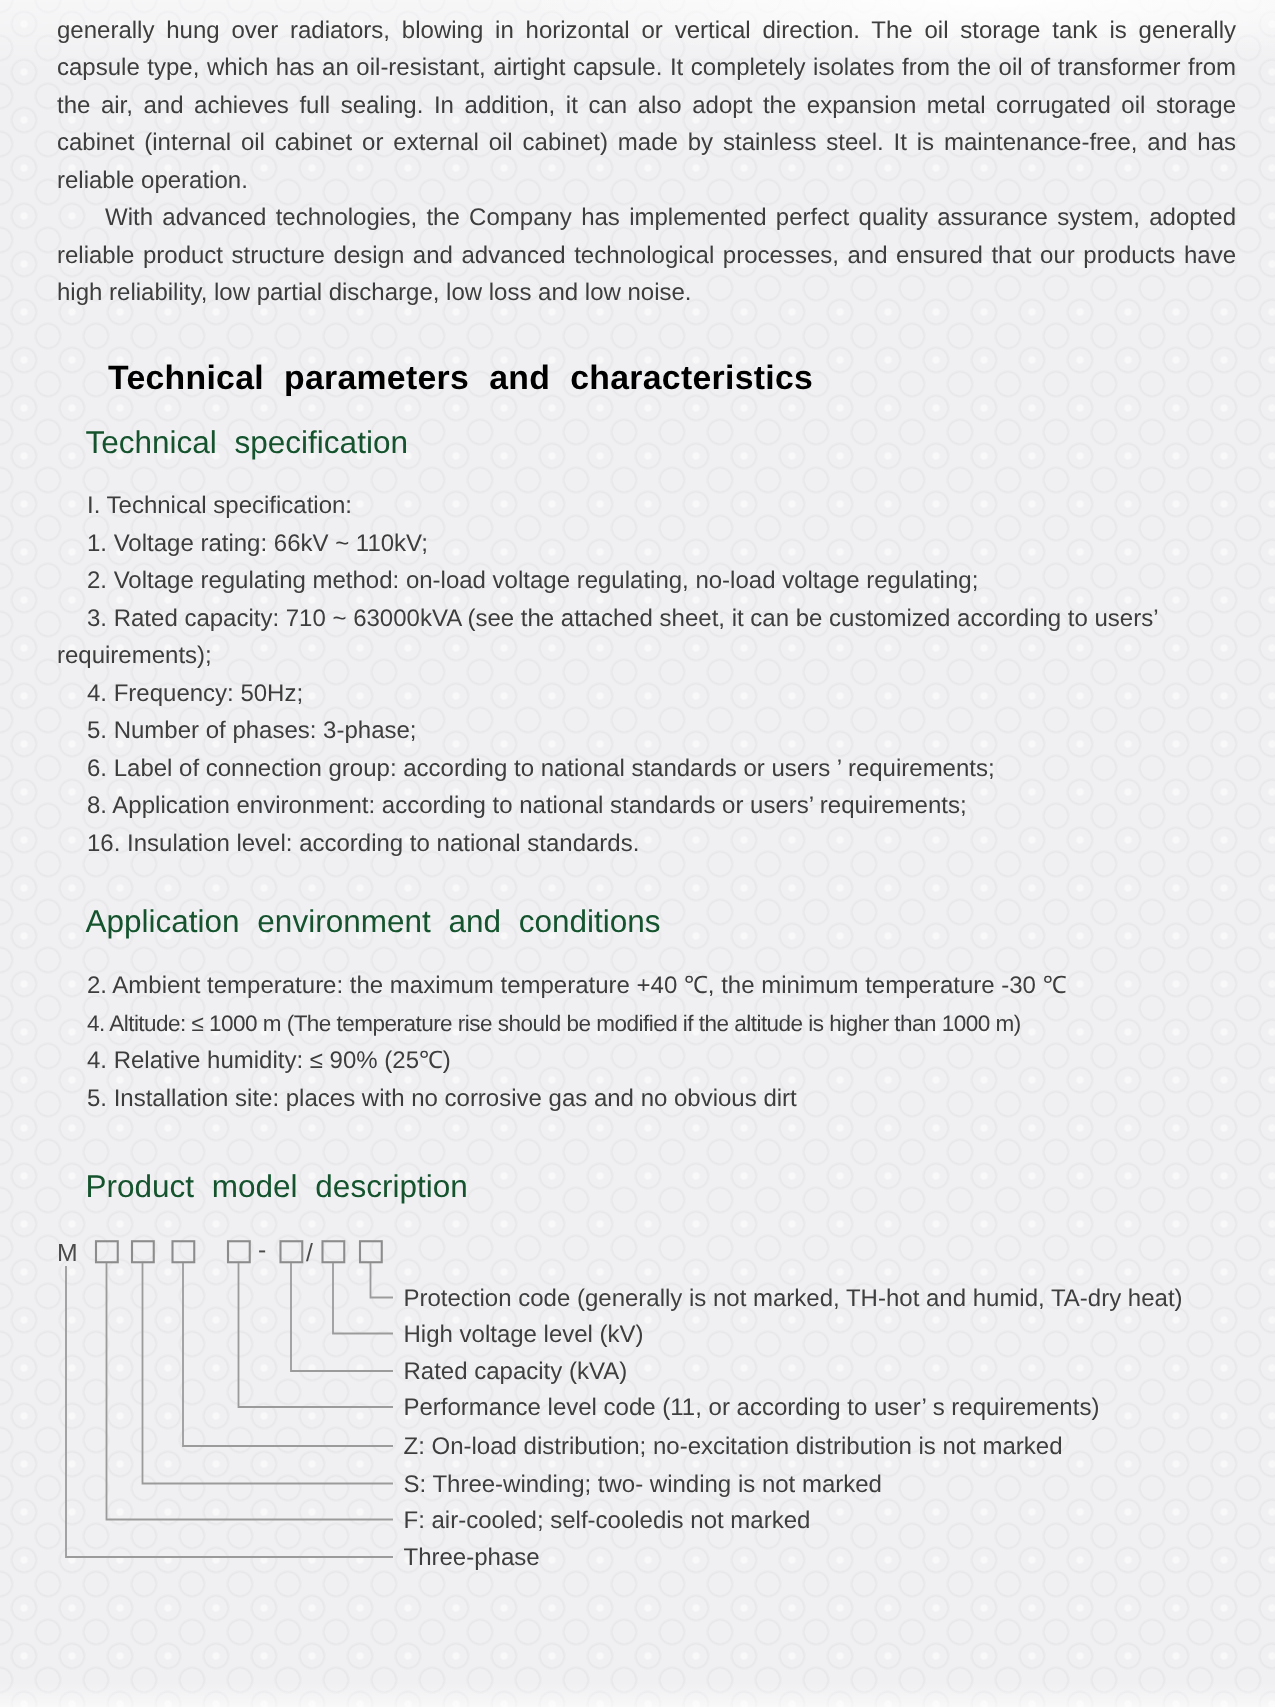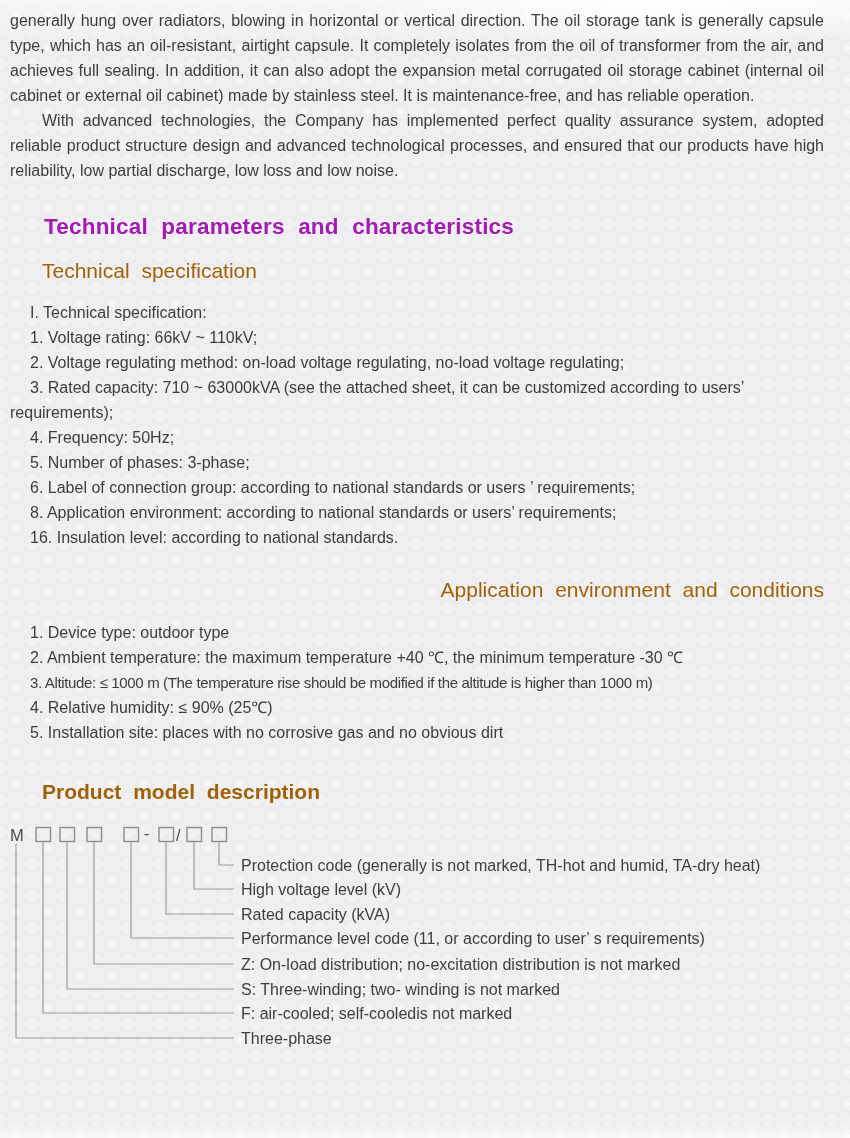"generally hung over radiators, blowing" .content { padding: 8px 26px 0 10px -> 8px 26px 0 38px }
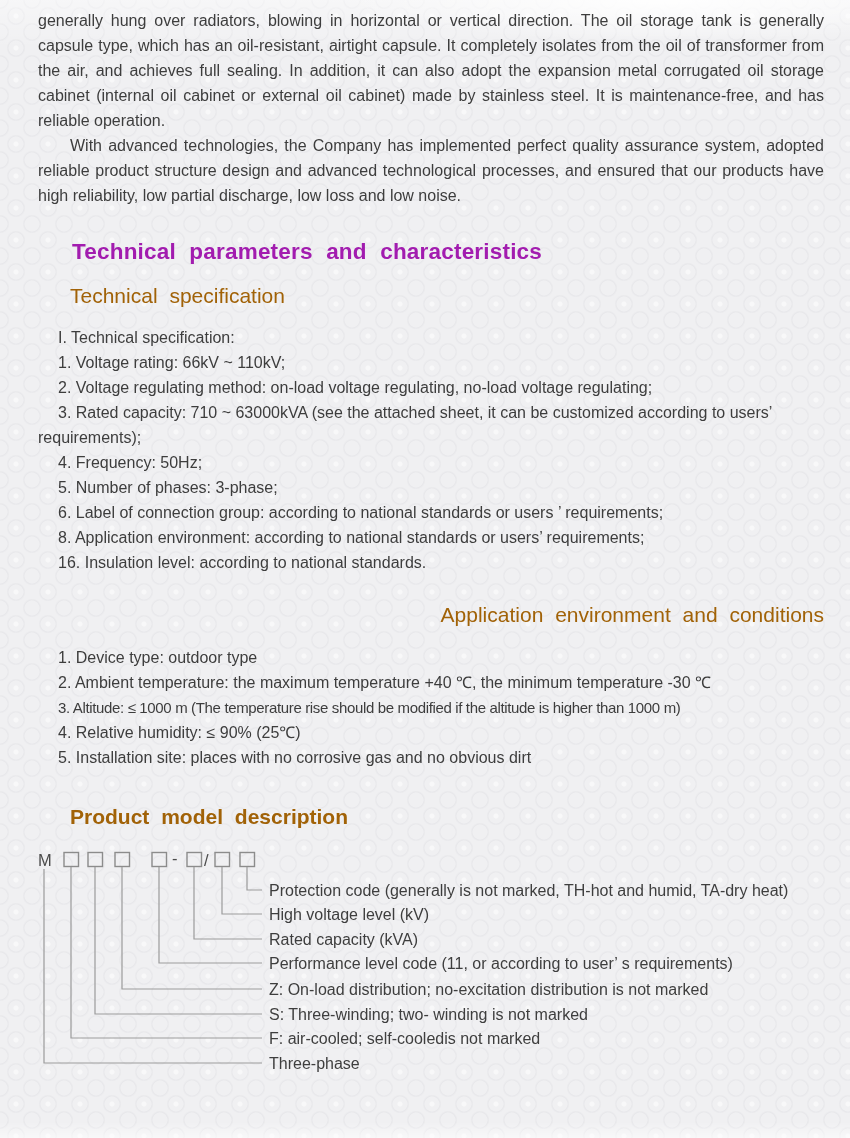"Technical parameters and characteristics" h1.main-heading { color: #a21caf -> #000000 }
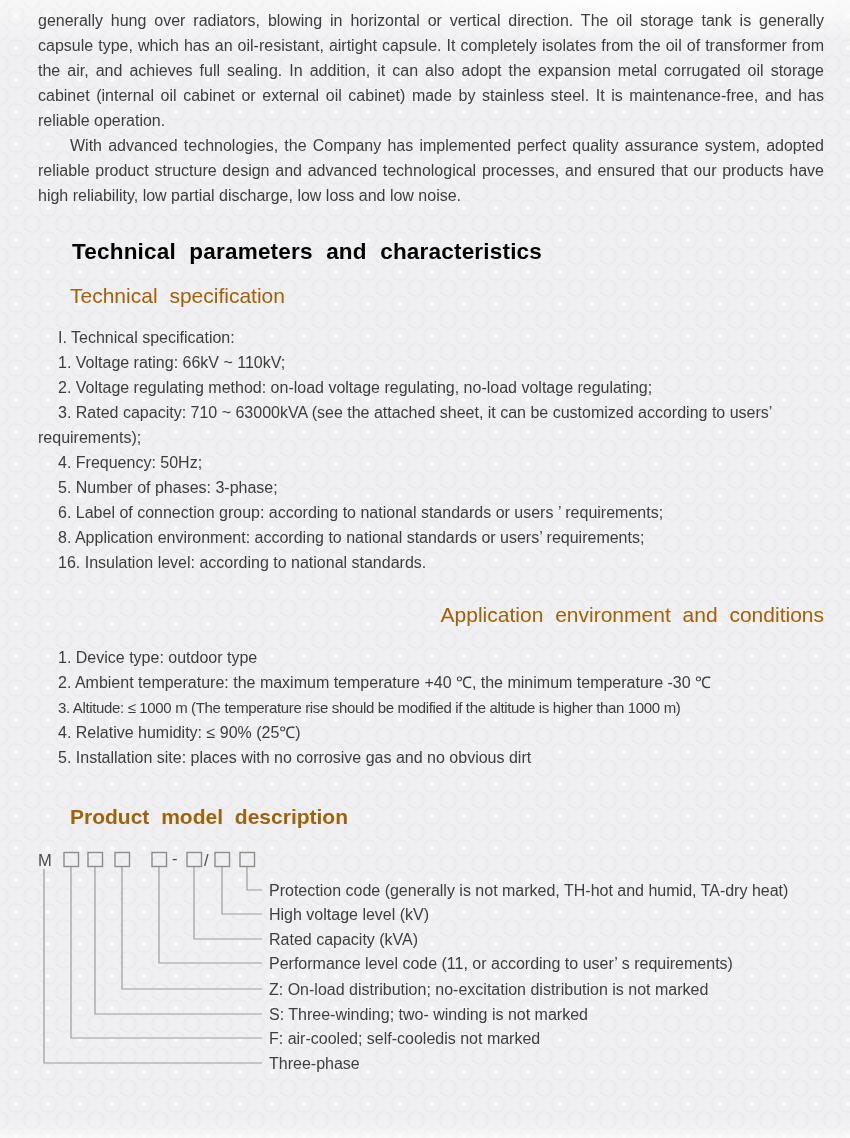"Technical specification" h2.sub-heading { color: #a16207 -> #14532d; margin: 0 0 0 32px -> 0 0 0 19px }
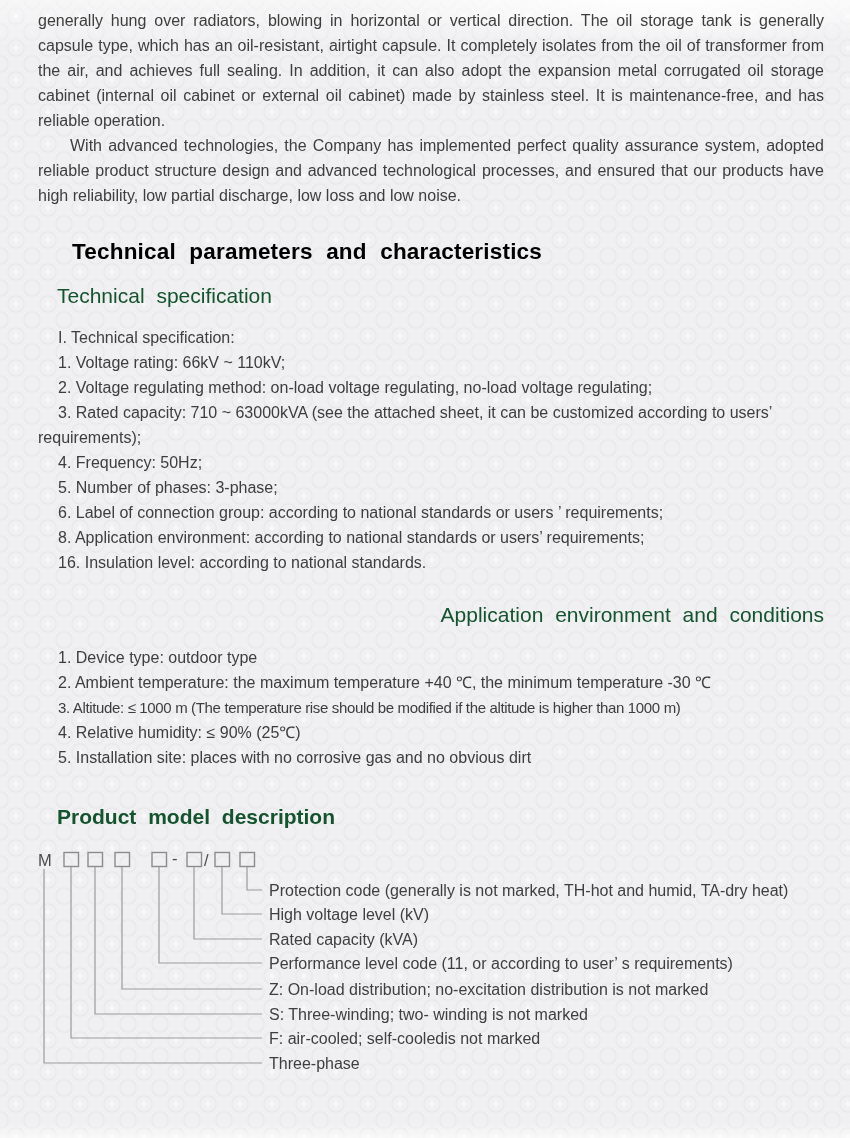"Application environment and conditions" h2.h2-app { text-align: right -> none }
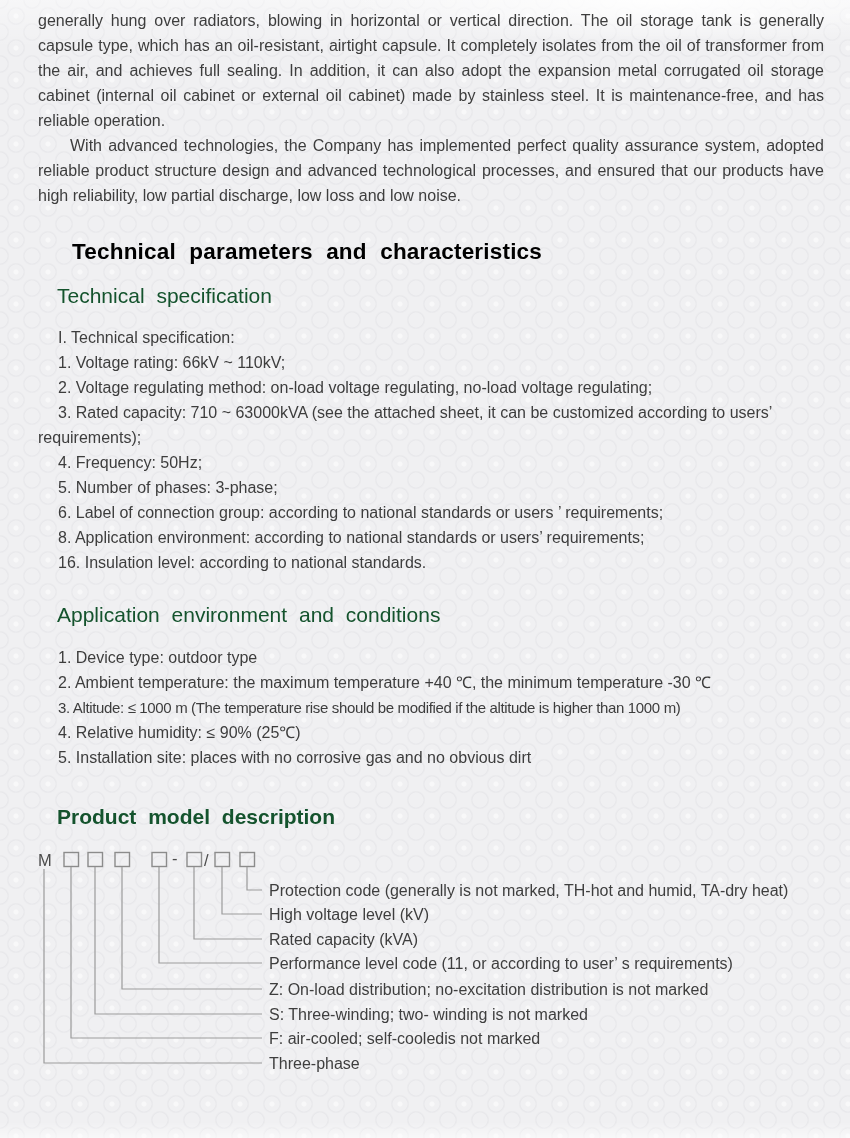"1. Device type: outdoor type" div.li { html: <div>1. Device type: outdoor type</div> -> none }
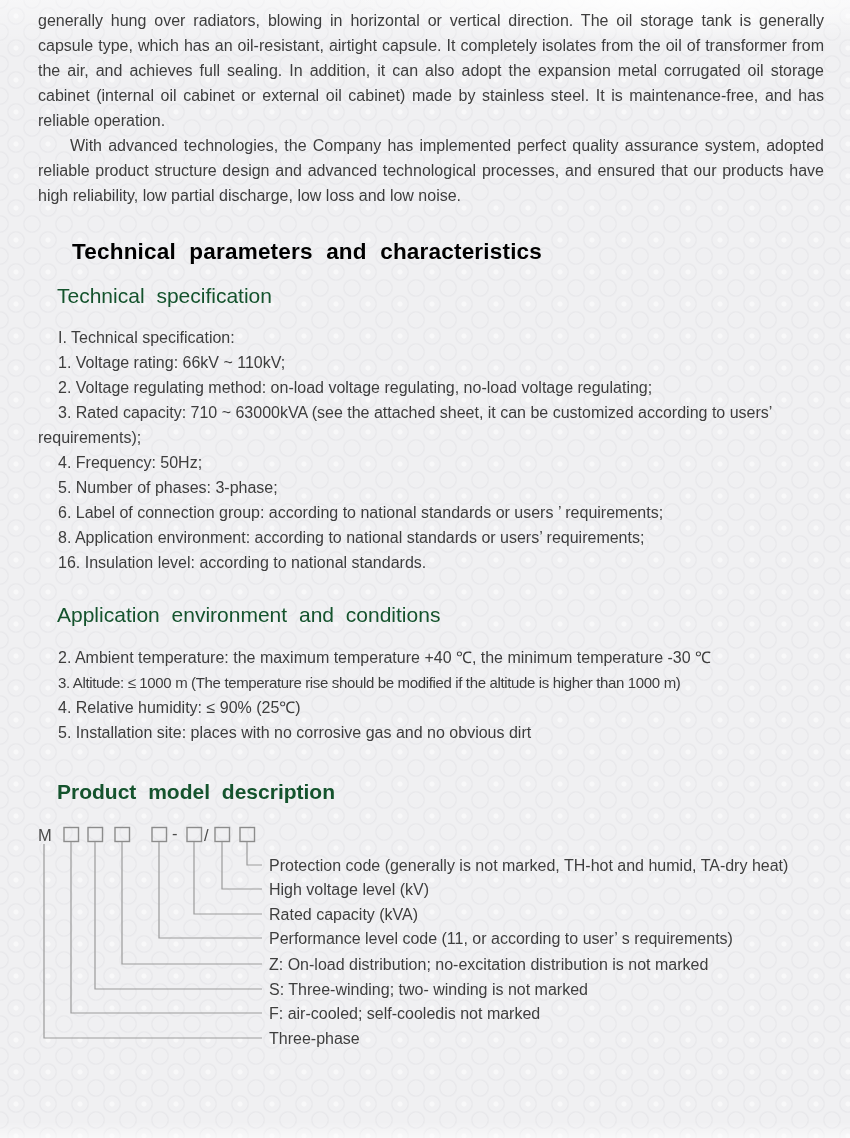"3. Altitude: ≤ 1000 m" div.li { text: 3 -> 4 }
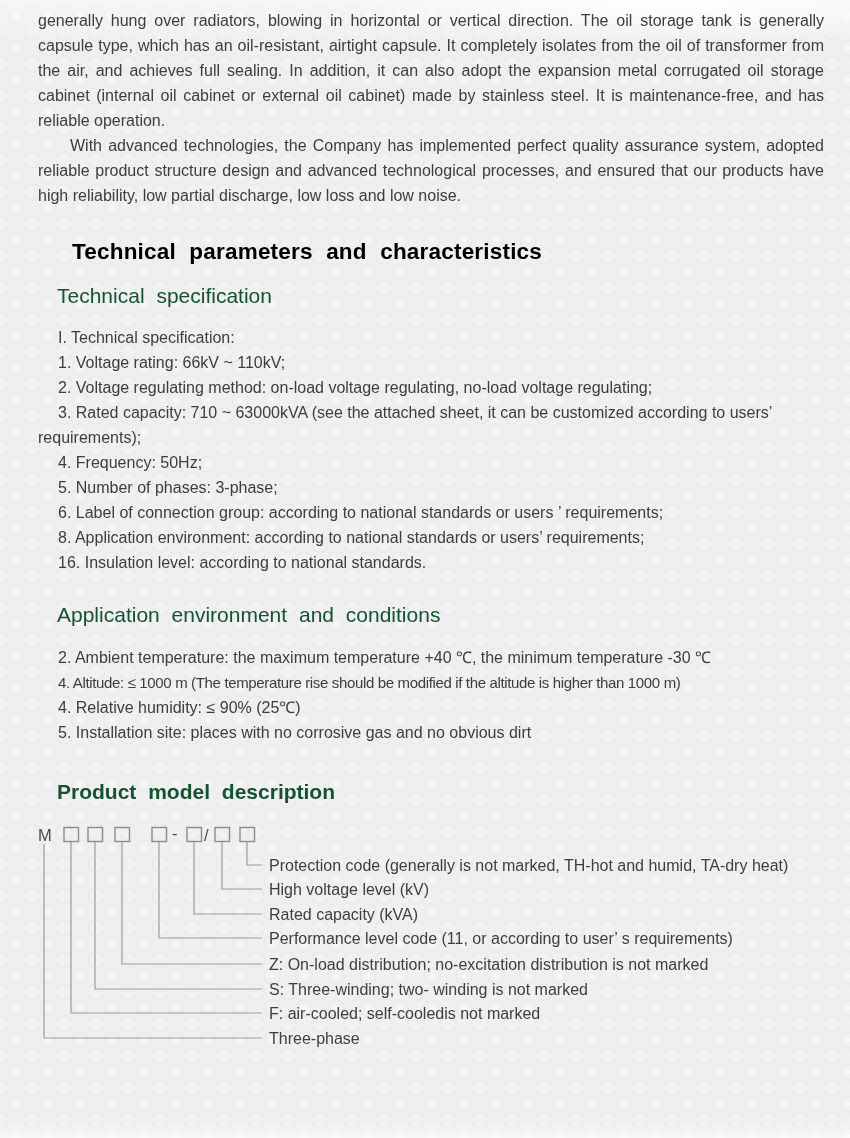"Product model description" h2.h2-product { font-weight: bold -> none }
